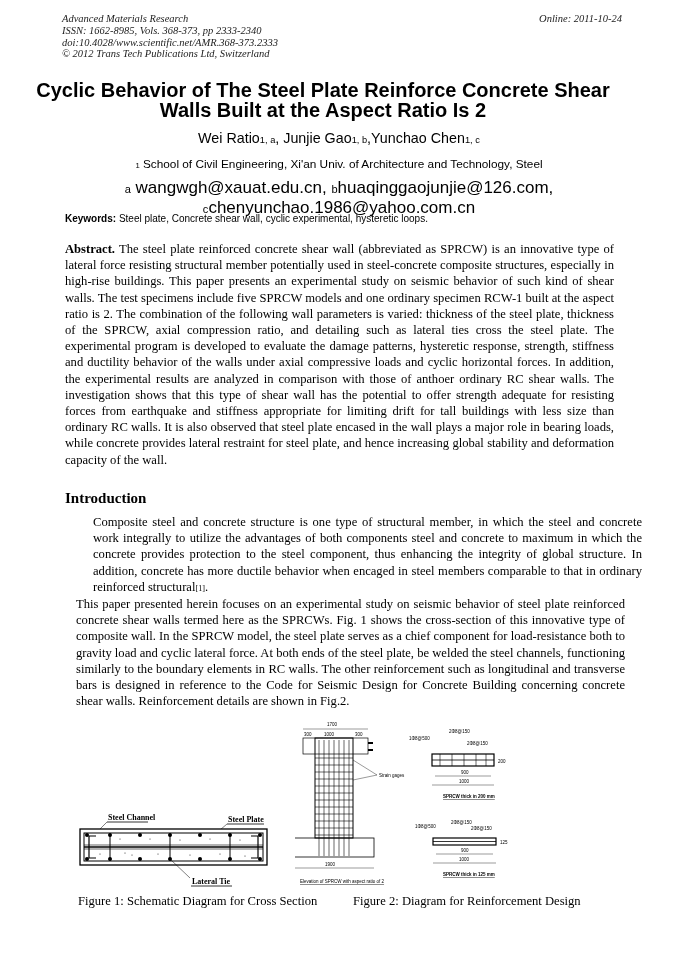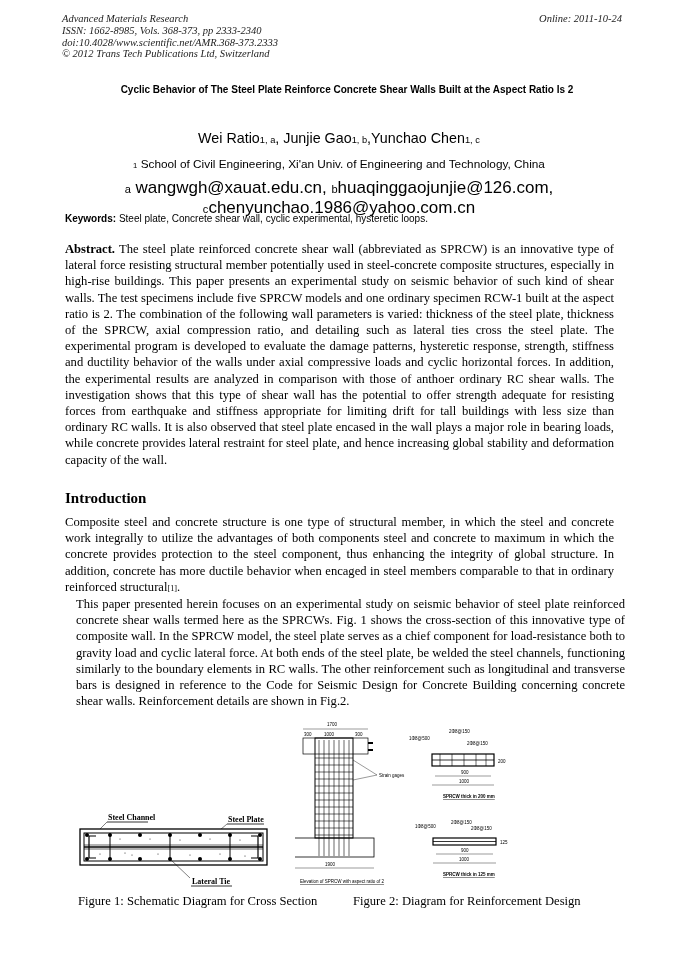"Cyclic Behavior of The Steel" .title { font-size: 10px -> 20px; left: 48px -> 24px }
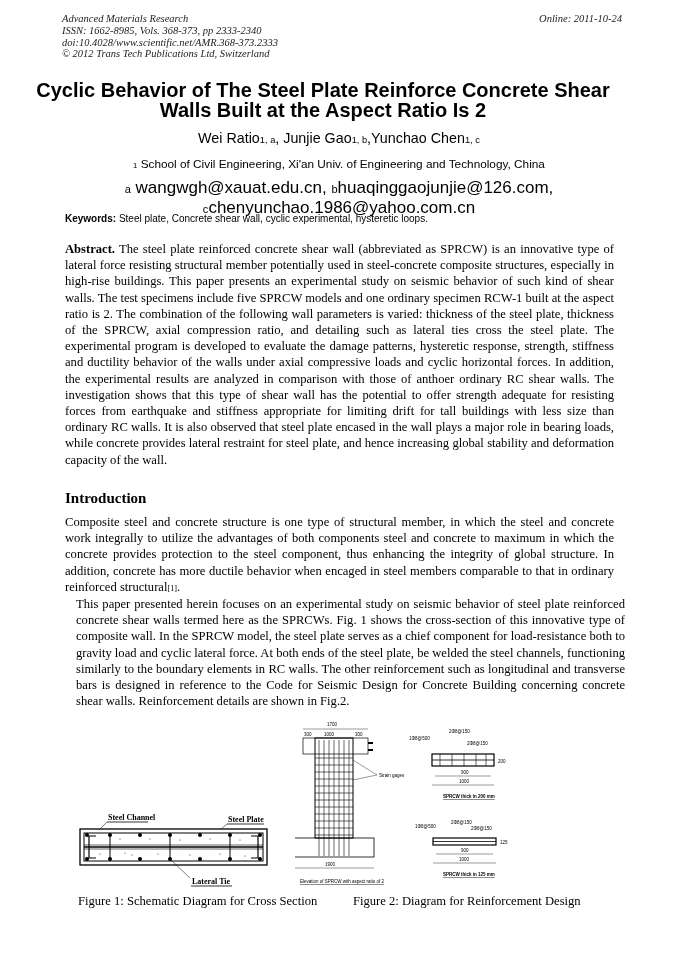"School of Civil Engineering, Xi'an" span { text: Engineering and Technology, China -> Architecture and Technology, Steel }
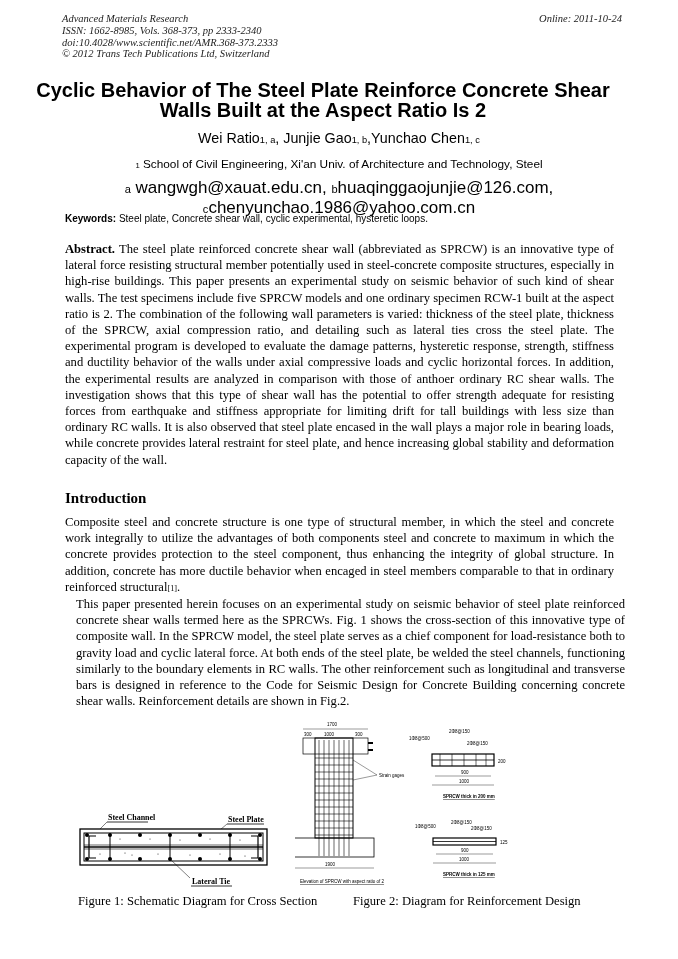"Composite steel and concrete structure" .intro1 { margin-left: none -> 28px }
